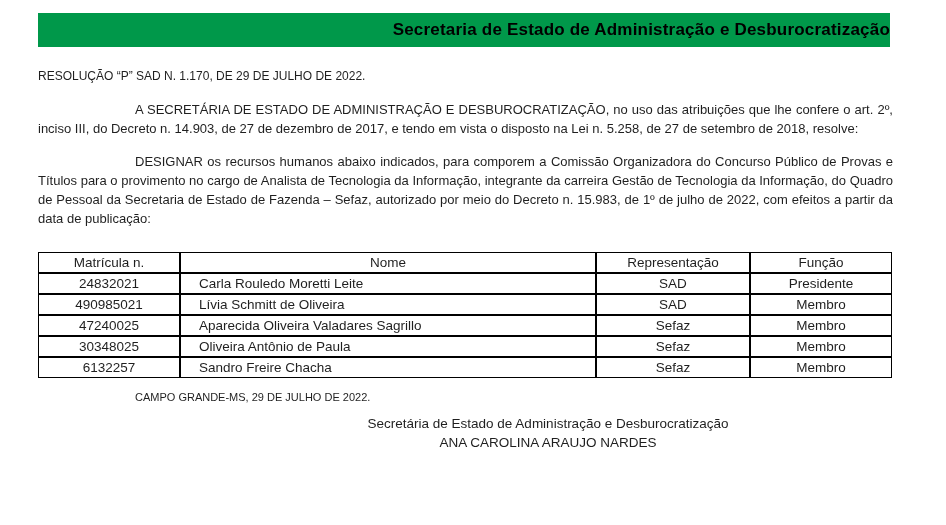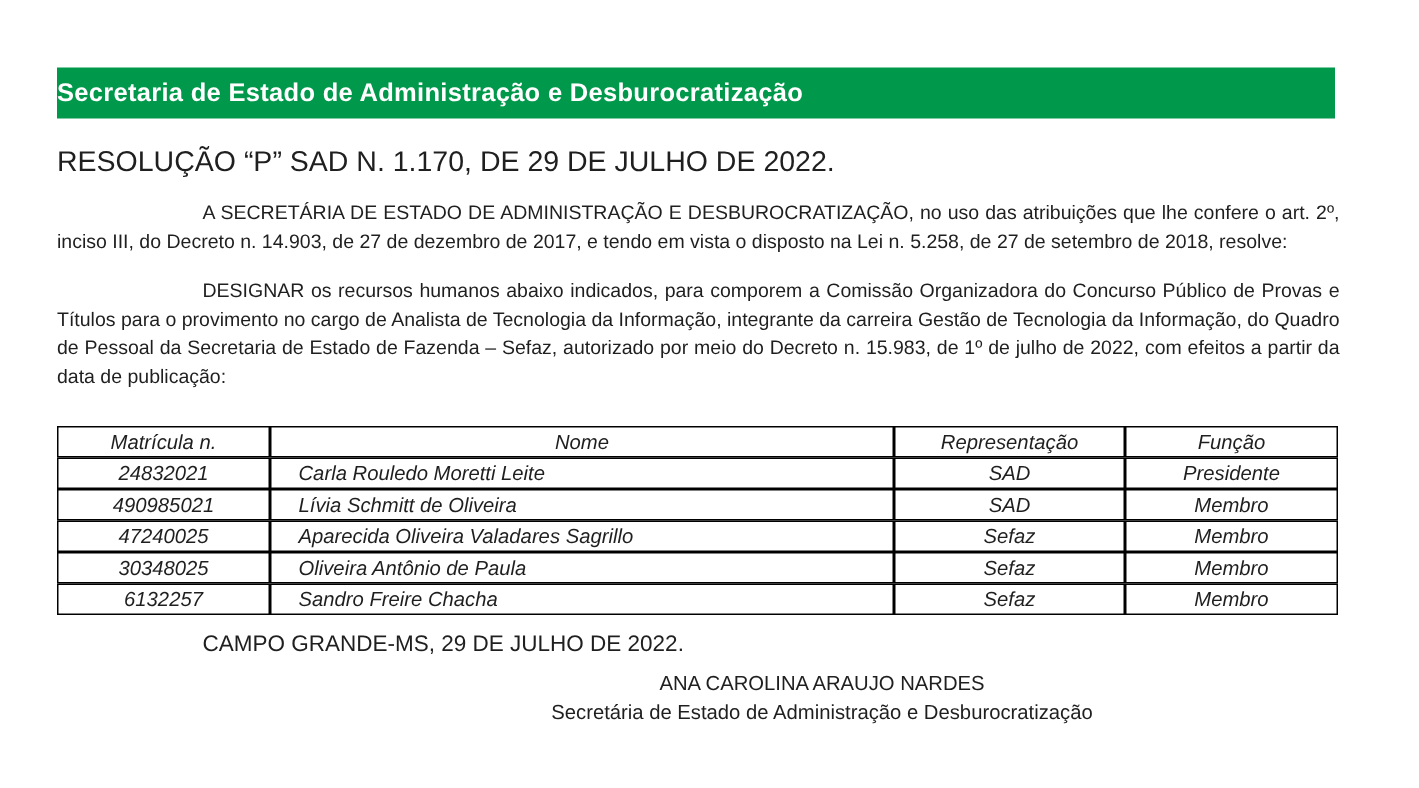"Secretaria de Estado de Administração" .banner { color: #ffffff -> #000000; margin-top: 32px -> none; text-align: left -> right }
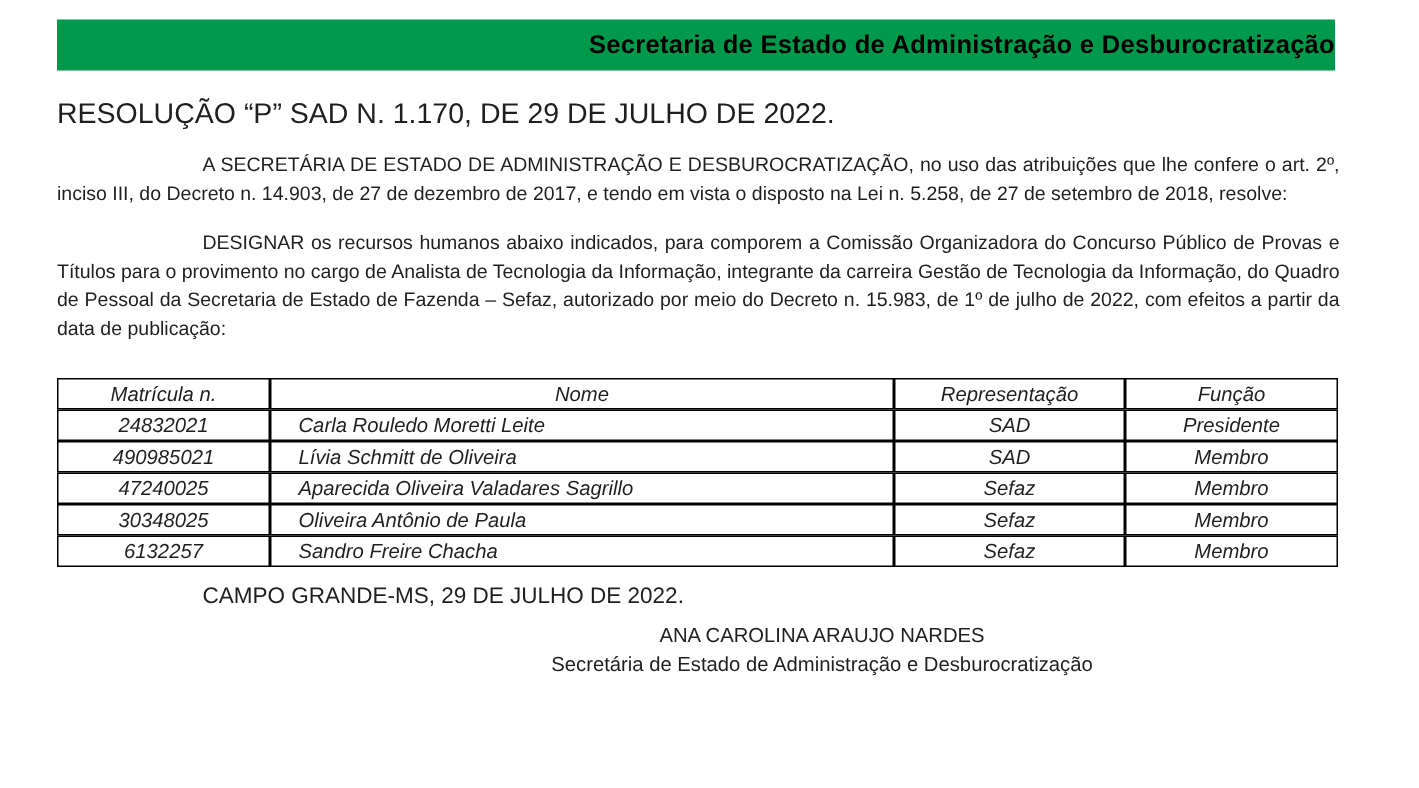"RESOLUÇÃO “P” SAD N. 1.170," .res-line { font-size: 19px -> 12px }
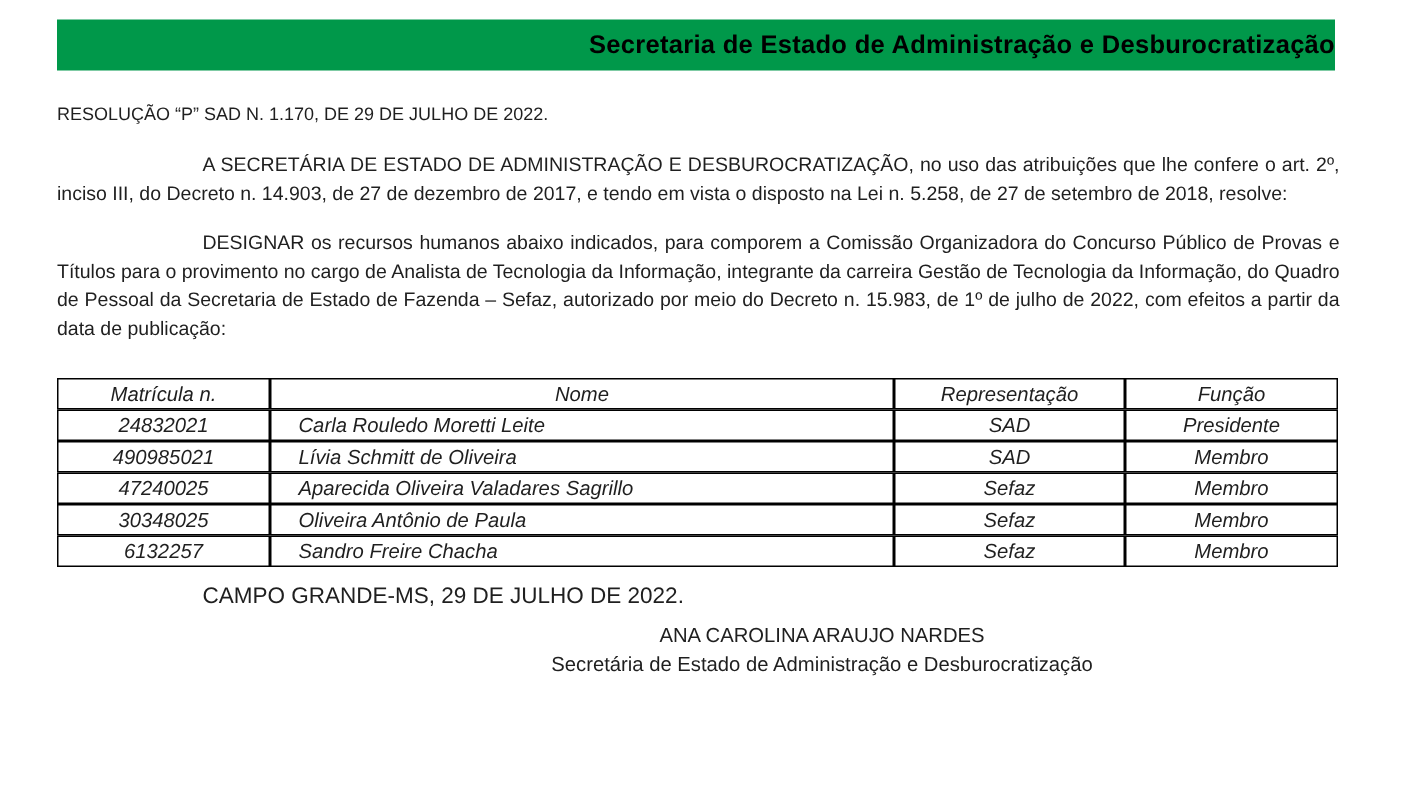"Matrícula n." table.commission th, table.commission td { font-style: italic -> none }
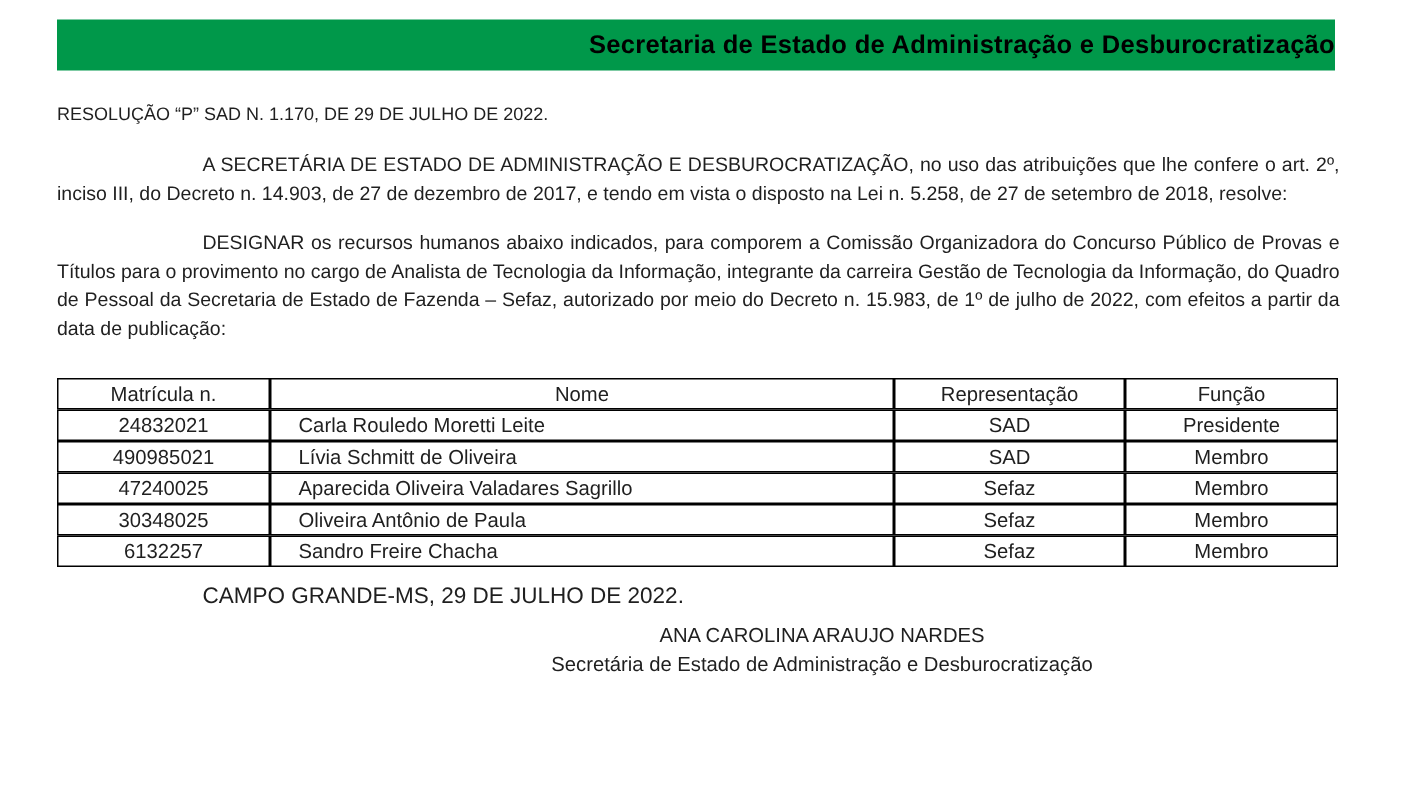"CAMPO GRANDE-MS, 29 DE JULHO" .date-line { font-size: 15px -> 11px }
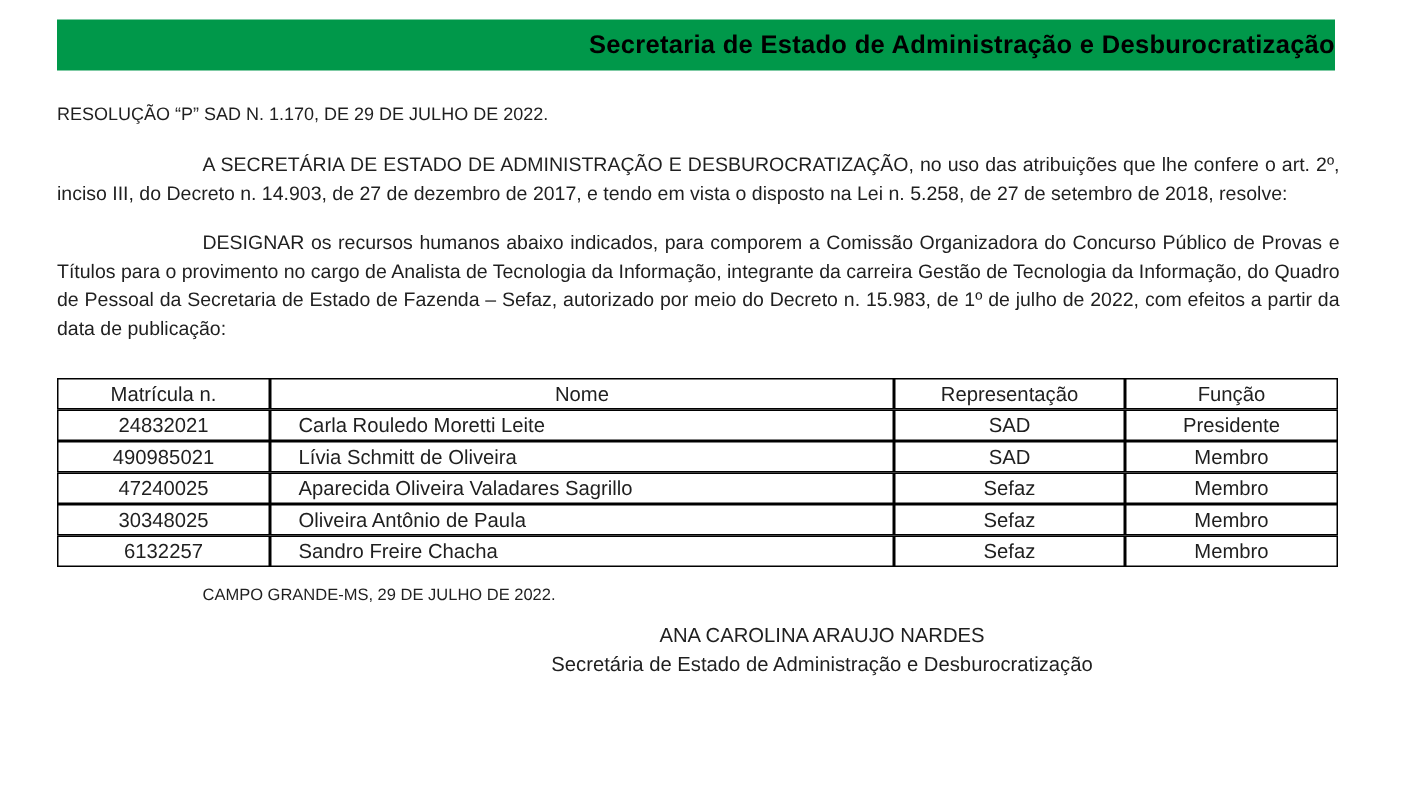"ANA CAROLINA ARAUJO NARDES" p { order: before "Secretária de Estado de Administração" -> after "Secretária de Estado de Administração" }
